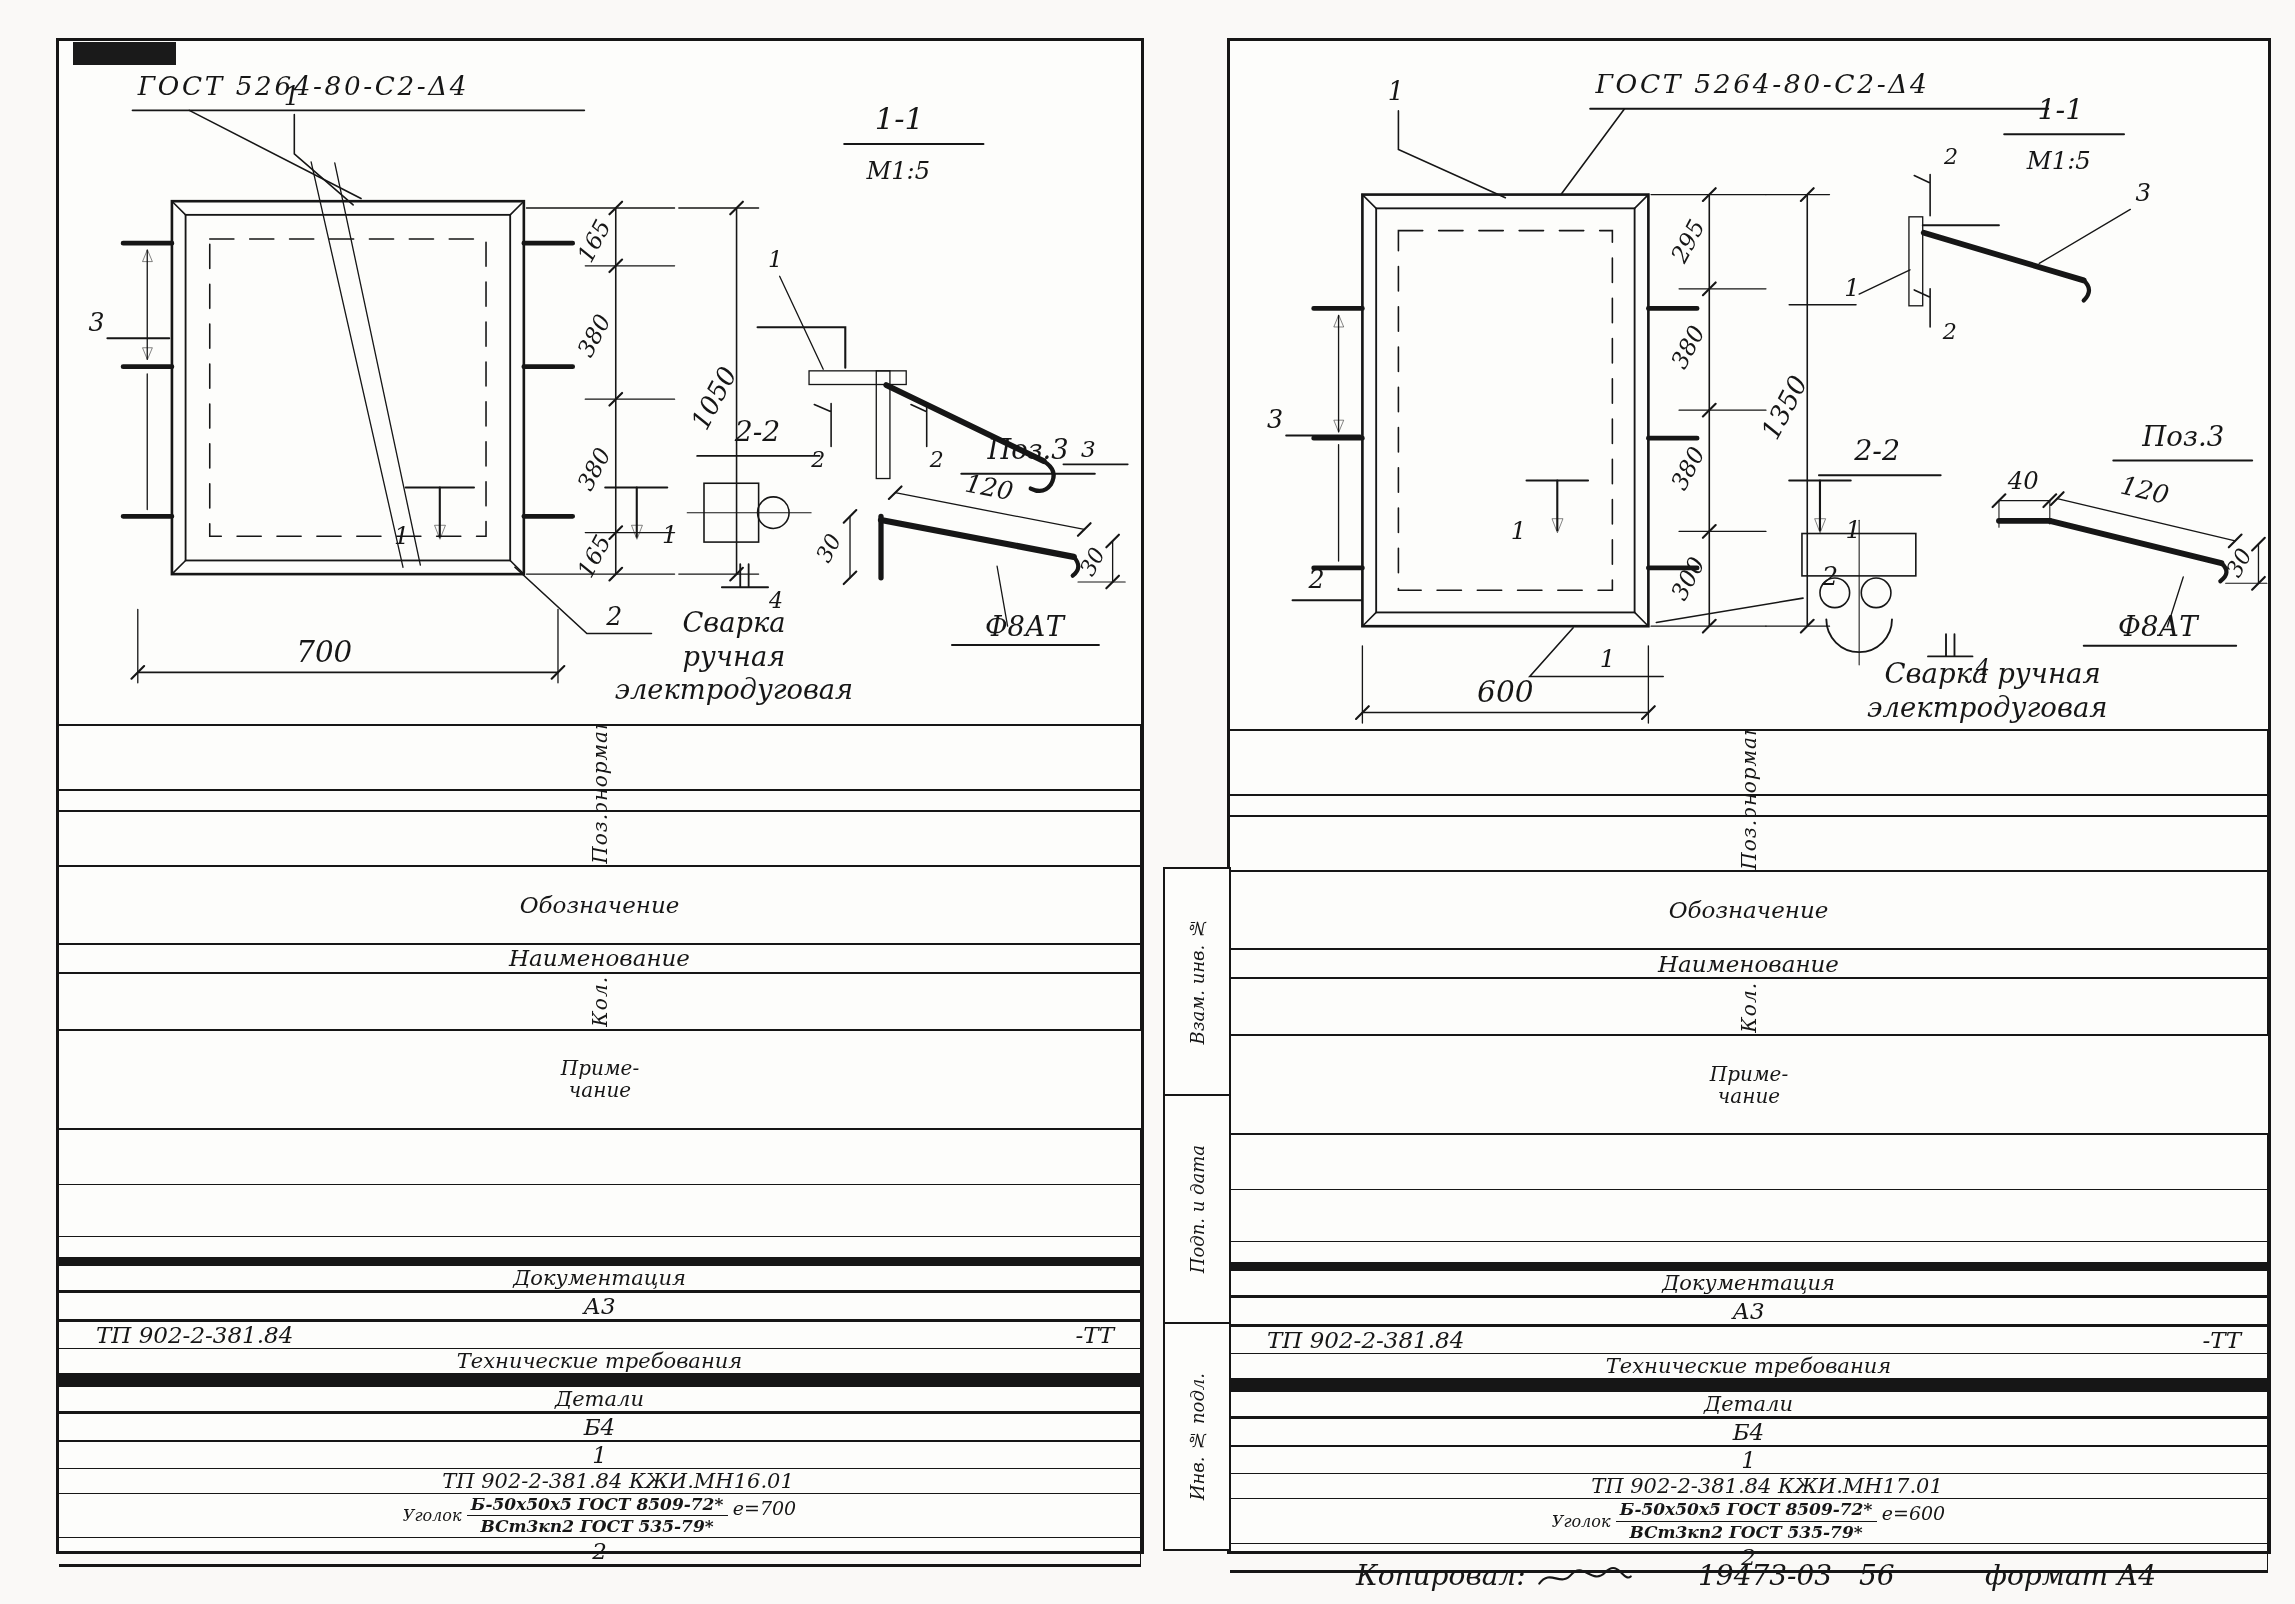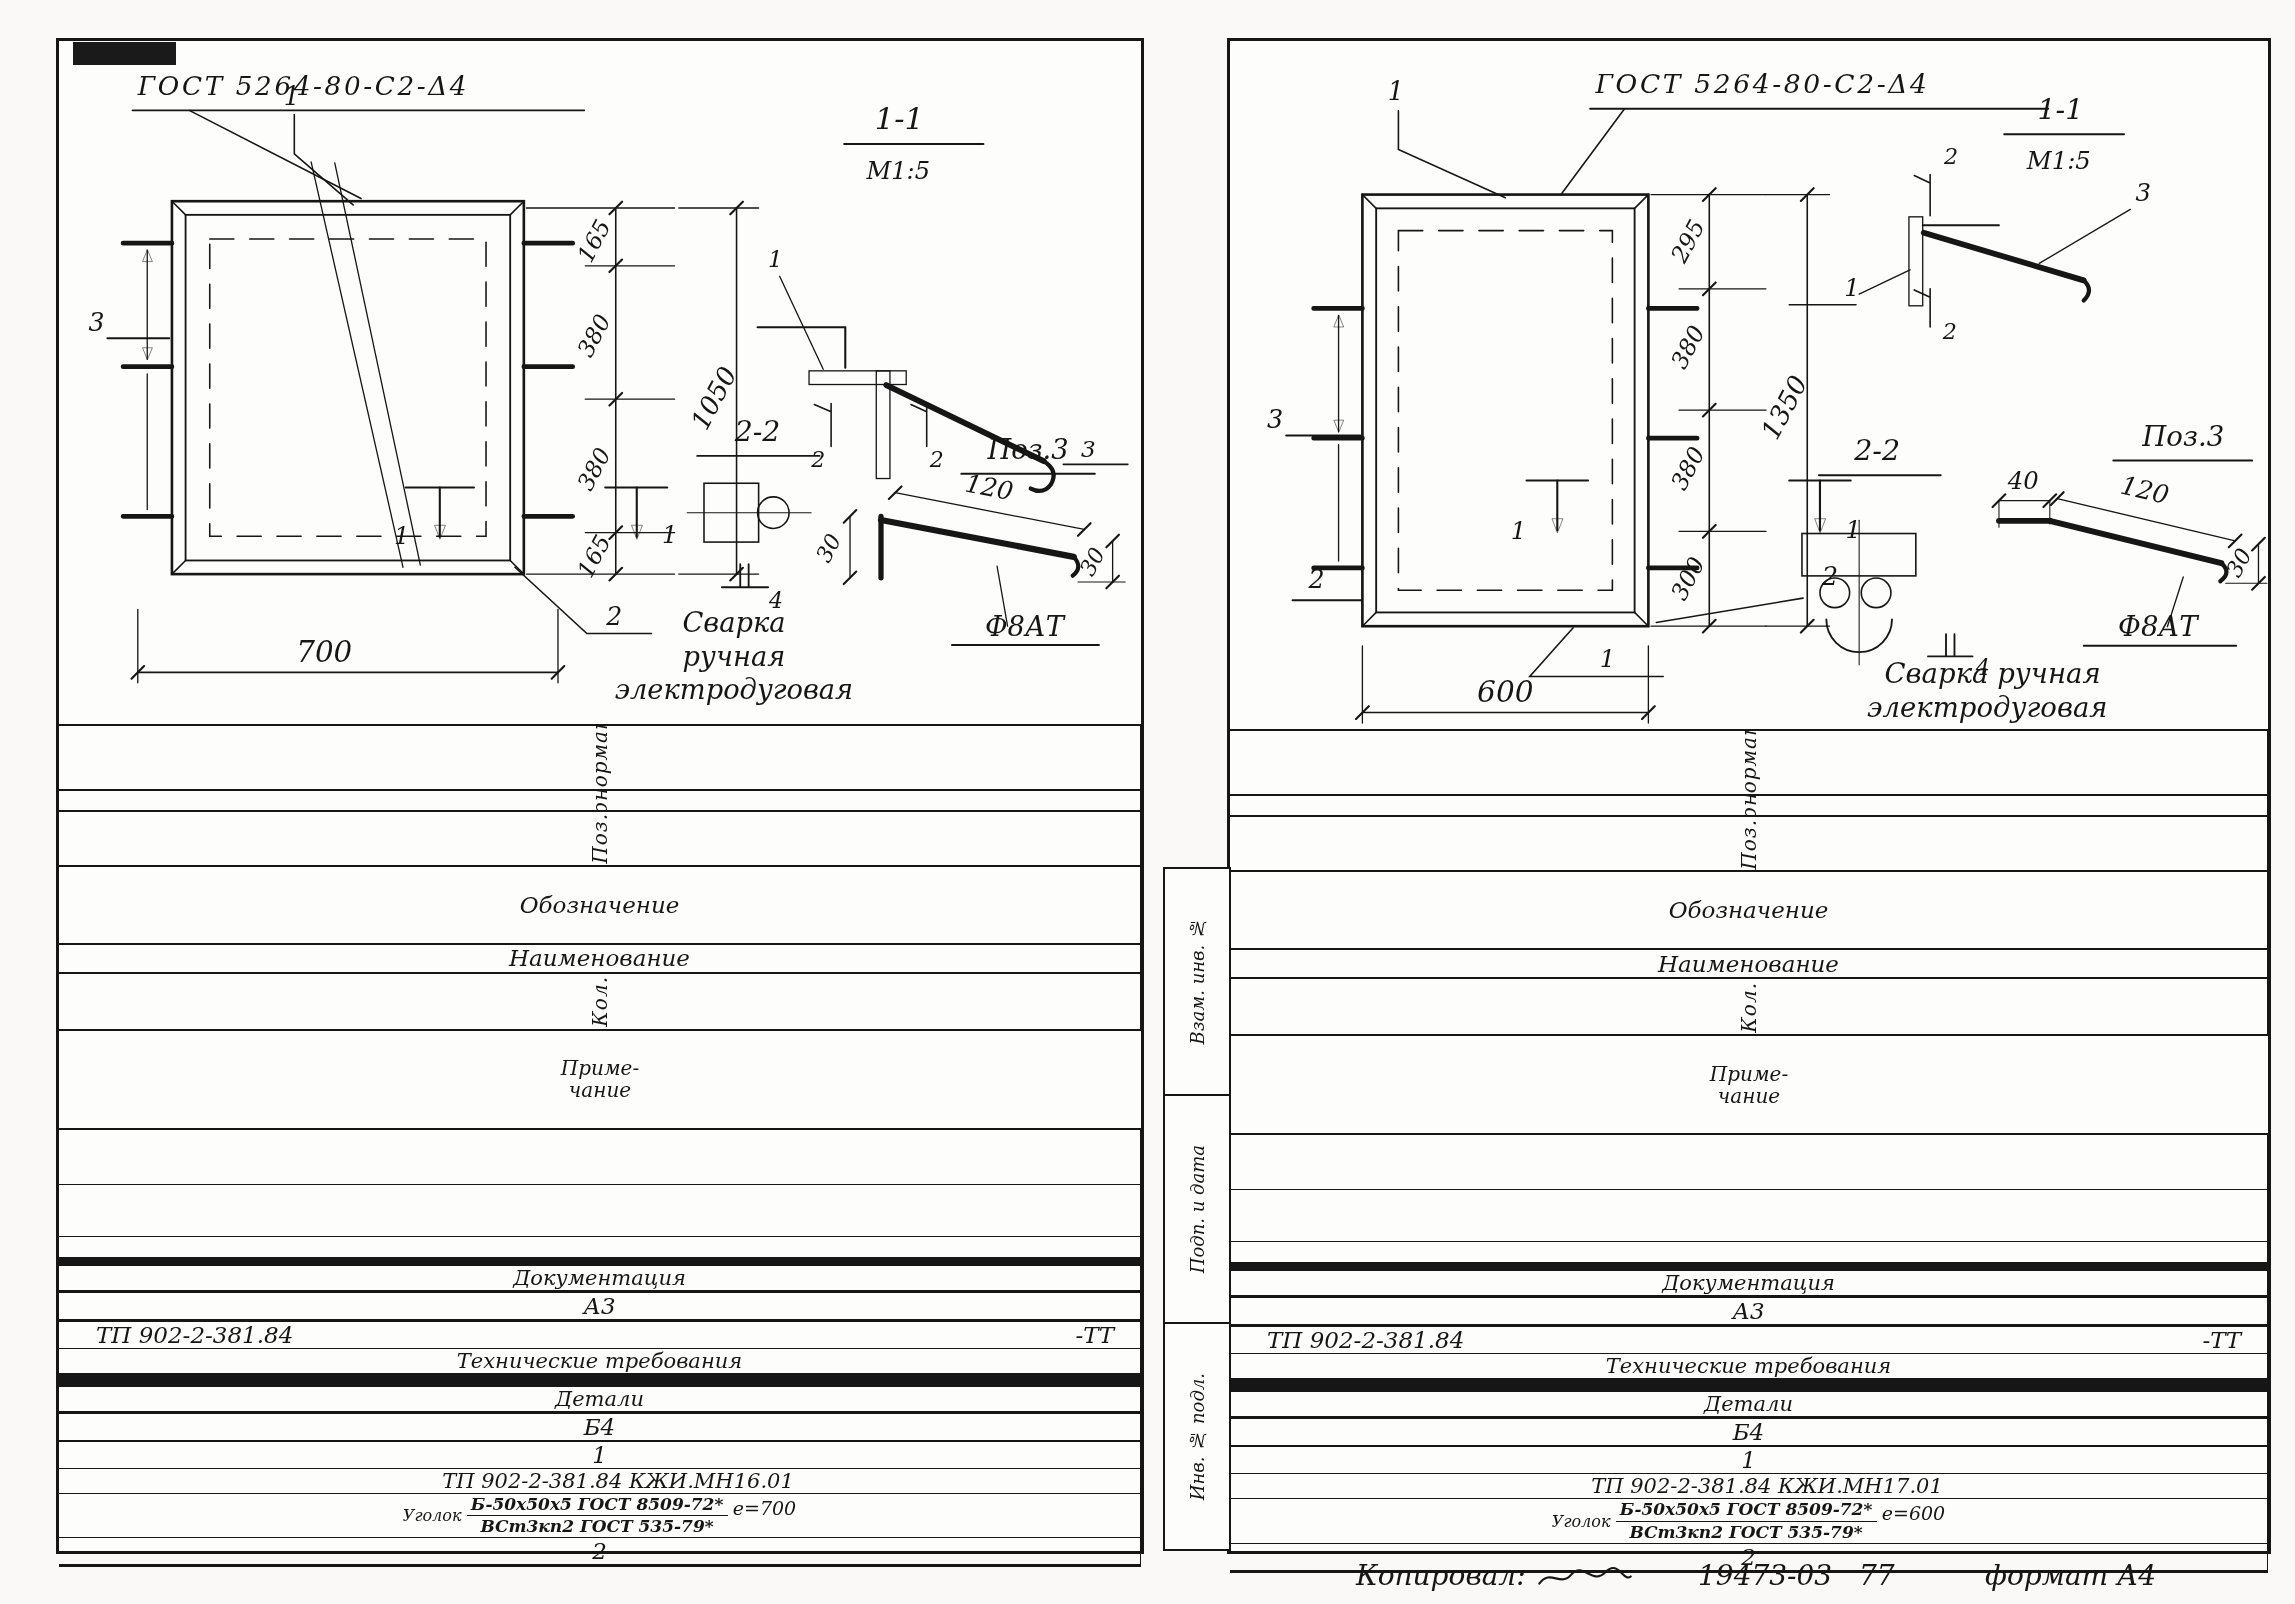"77" span { text: 77 -> 56 }
